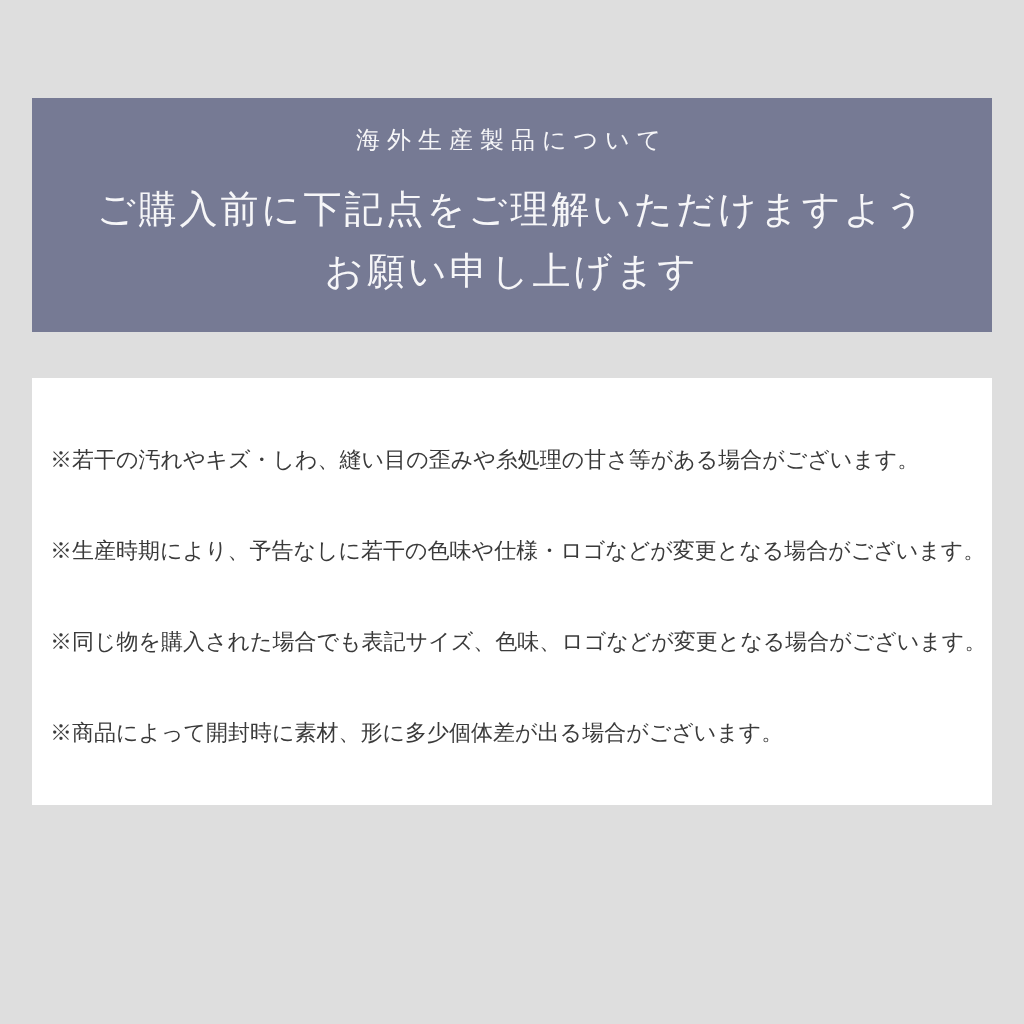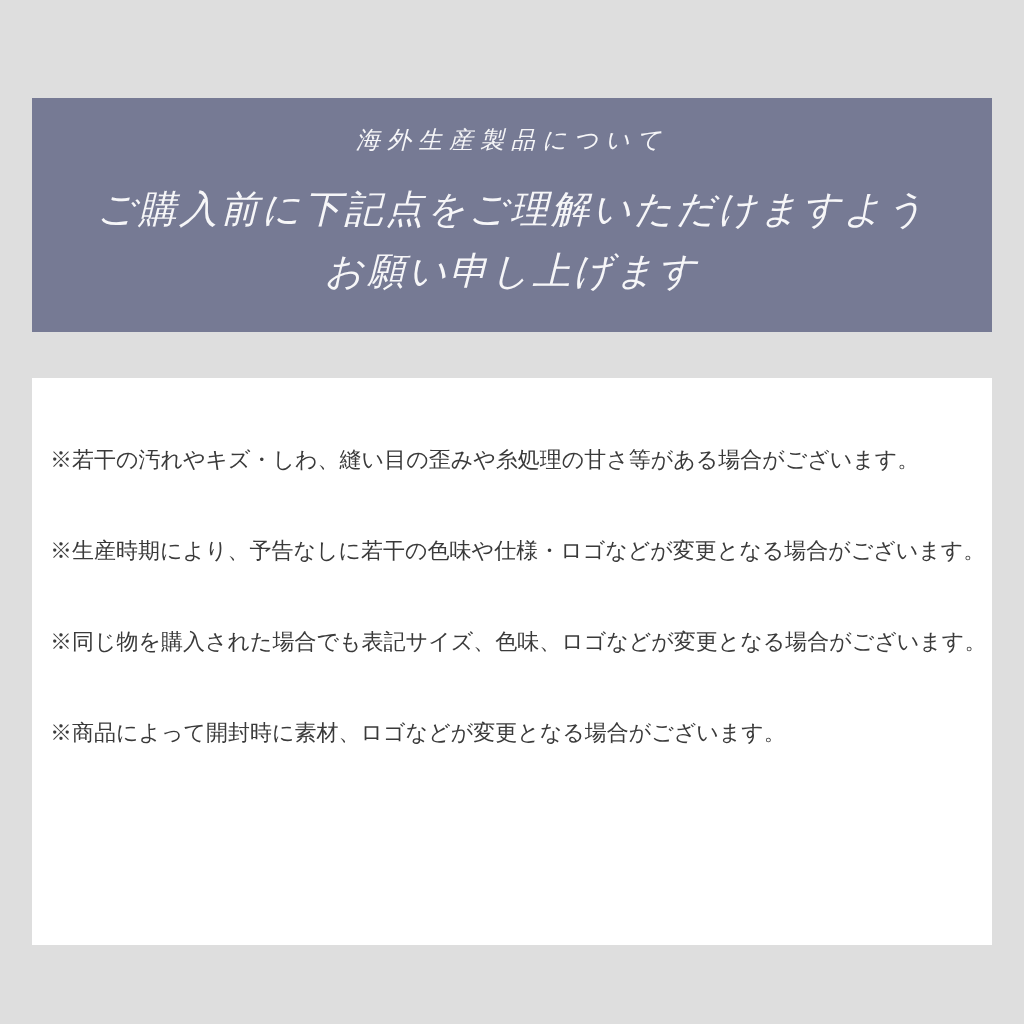"海外生産製品について" div.banner { font-style: italic -> none }
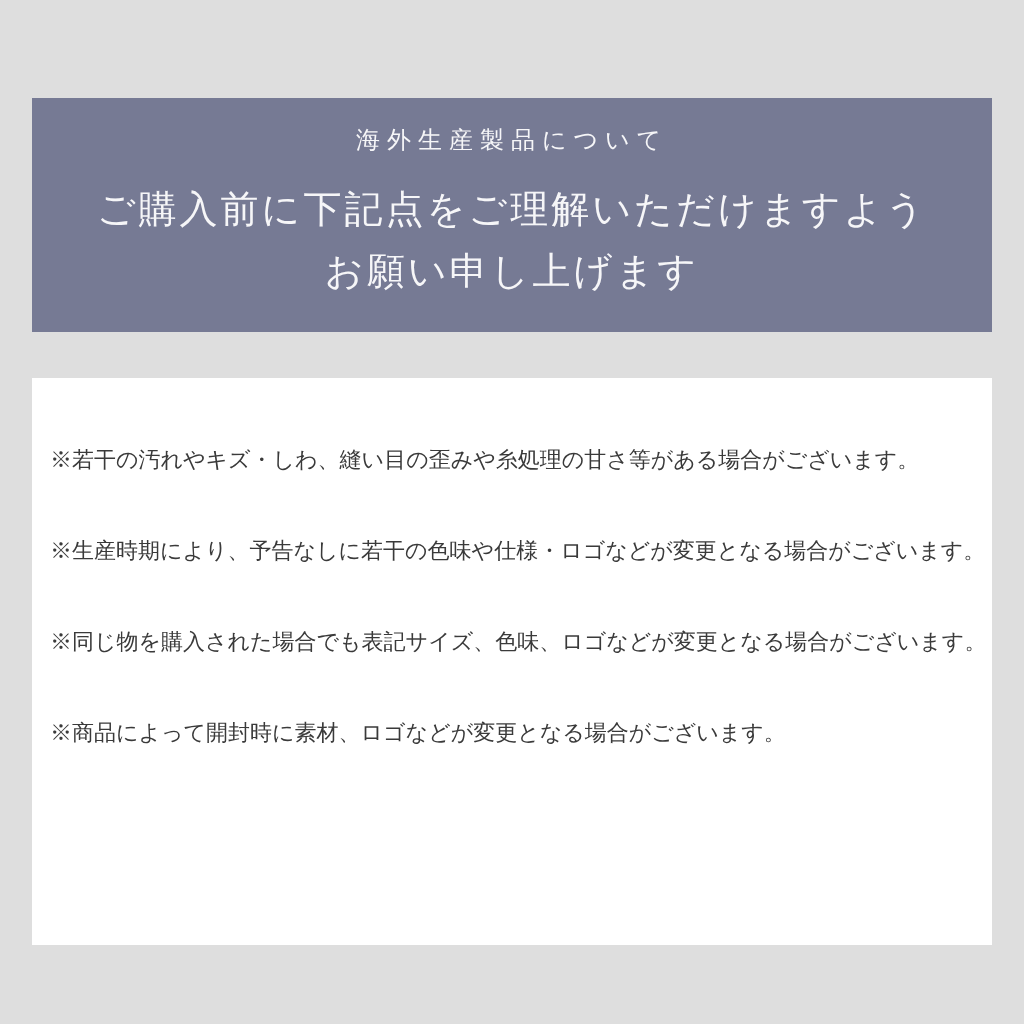"※若干の汚れやキズ・しわ、縫い目の歪みや糸処理の甘さ等がある場合がございます。" .notice-box { height: 567px -> 427px }
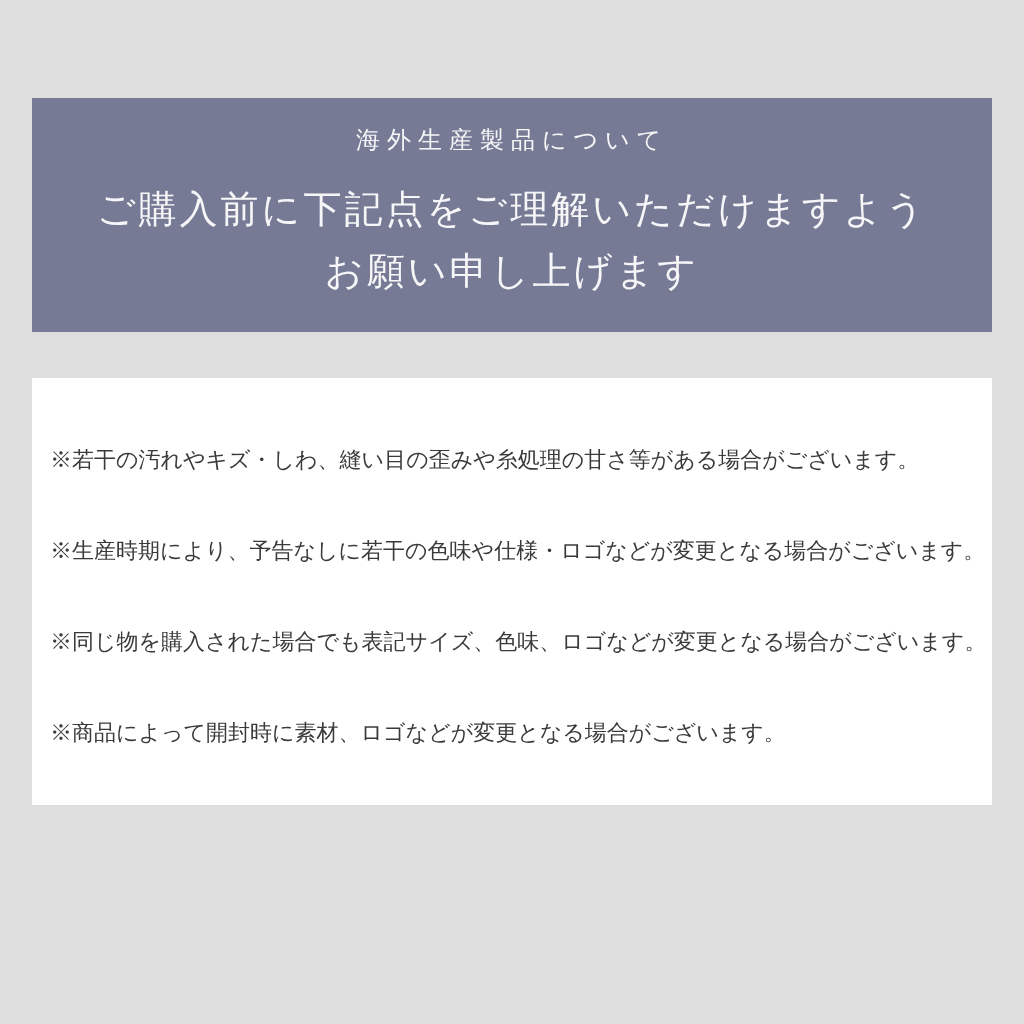"※商品によって開封時に素材、ロゴなどが変更となる場合がございます。" span.line { text: ロゴなどが変更とな -> 形に多少個体差が出 }
